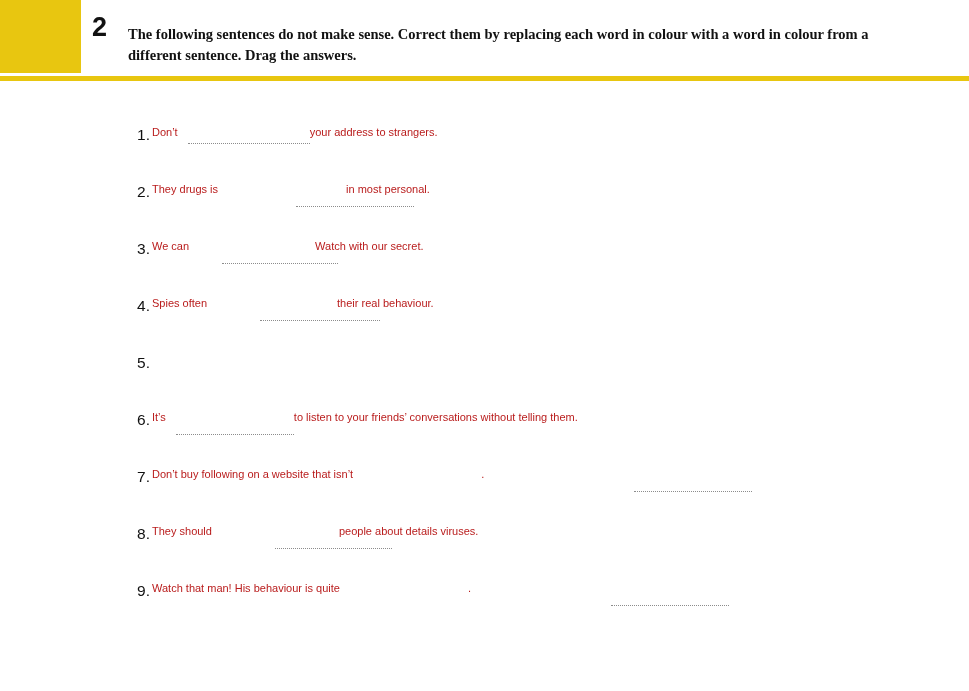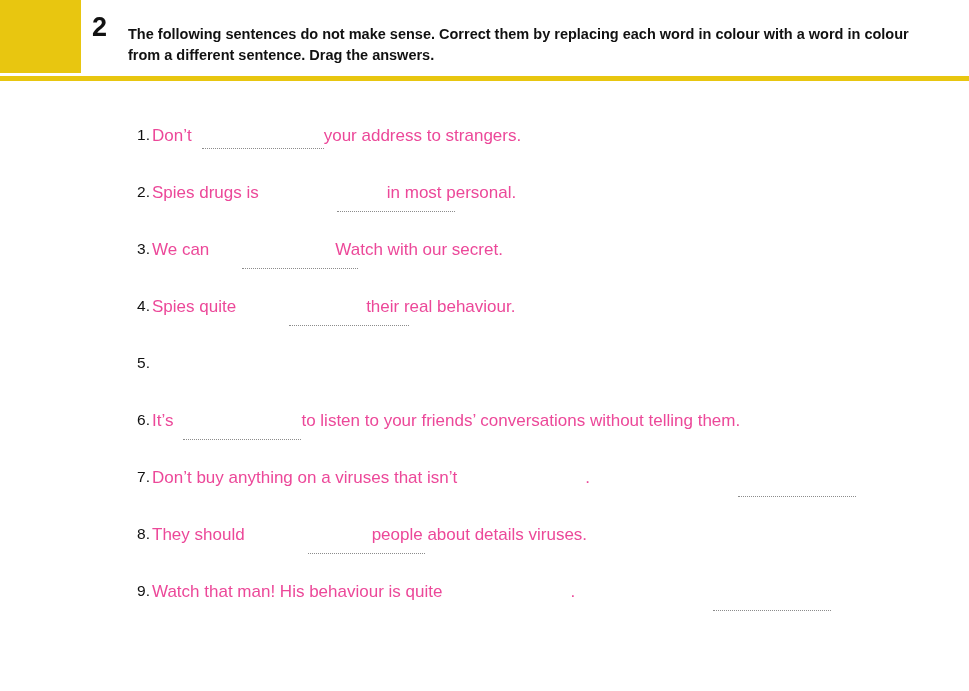"The following sentences do not" .instructions { font-family: none -> Liberation Serif, serif }
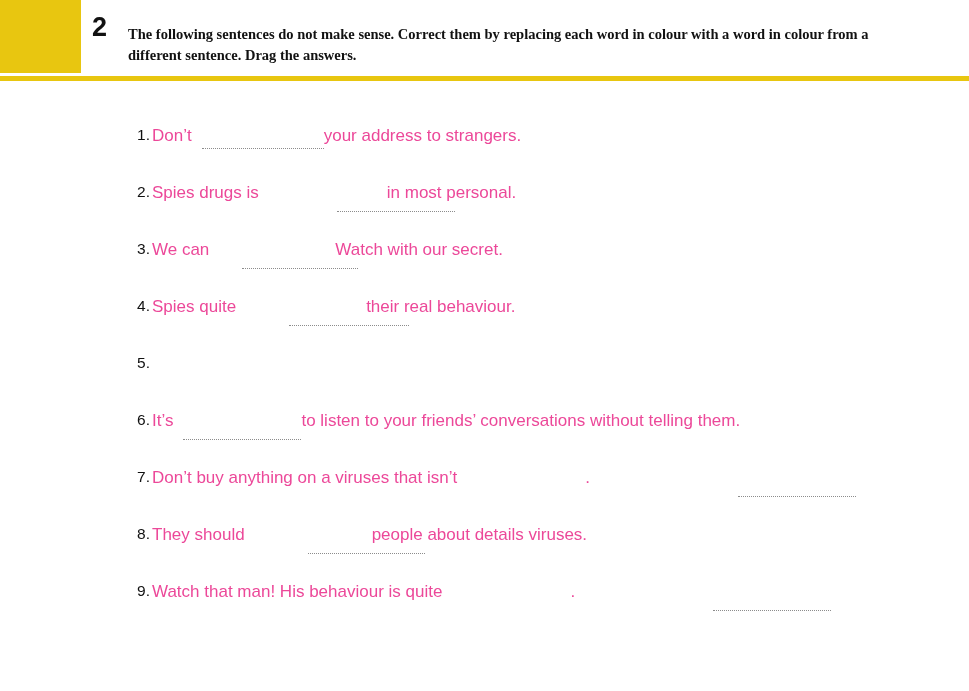"Don’t your address to strangers." .q-text { color: #ec4899 -> #b91c1c; font-size: 17px -> 11px }
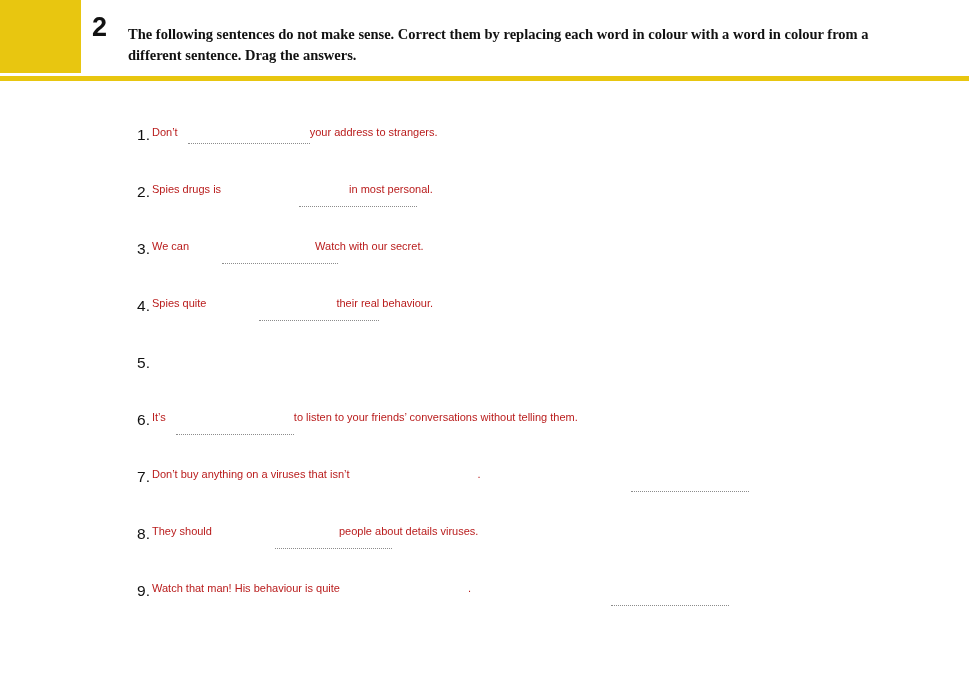"Spies drugs is" span { text: Spies -> They }
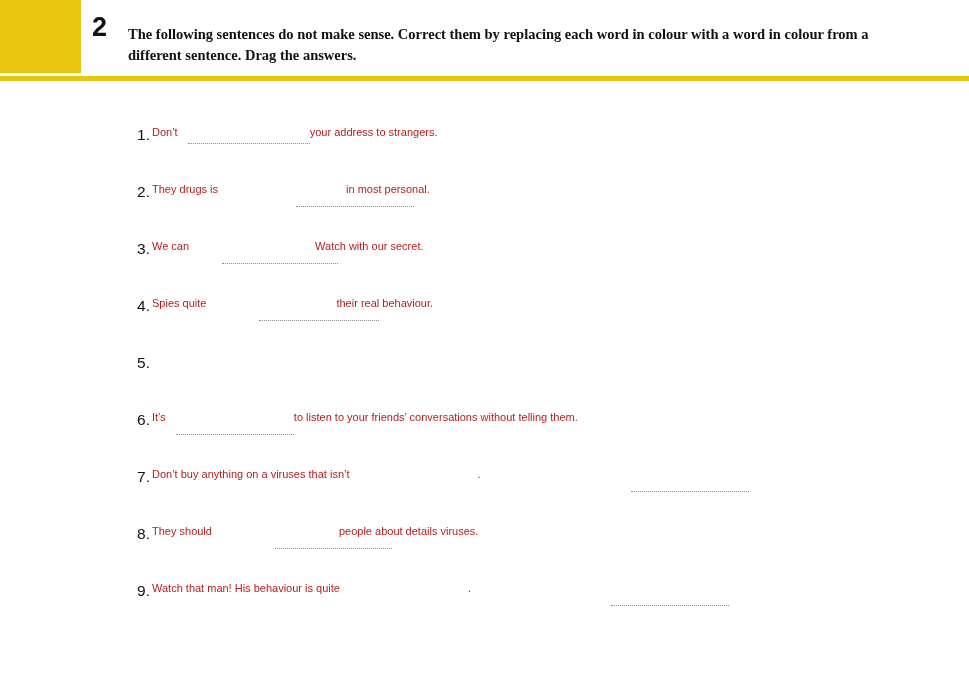"Spies quite" span { text: quite -> often }
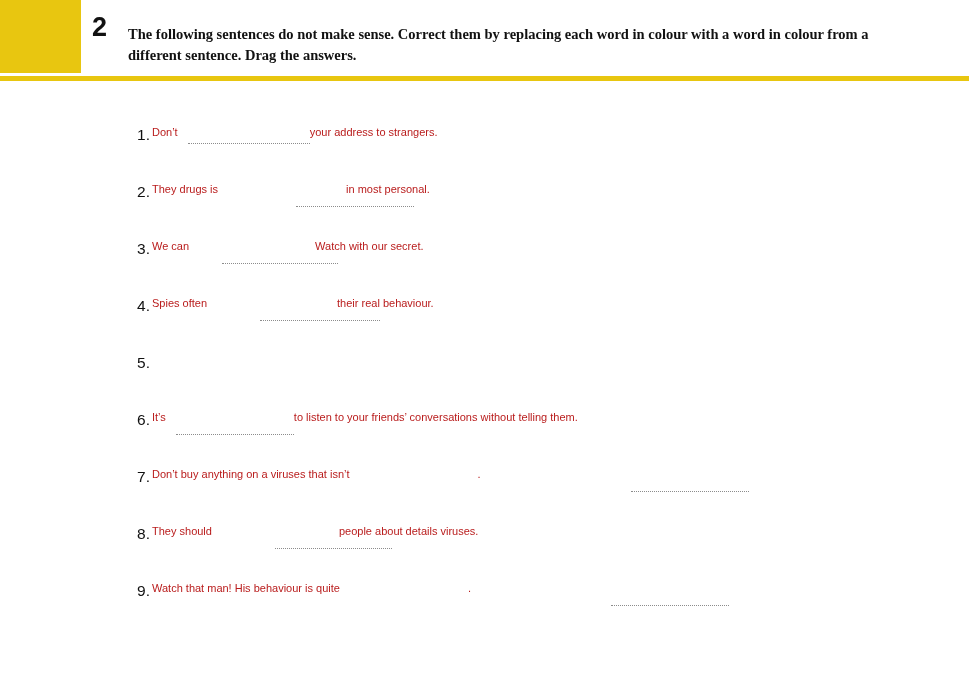"Don’t buy anything on a" span { text: anything on a viruses -> following on a website }
